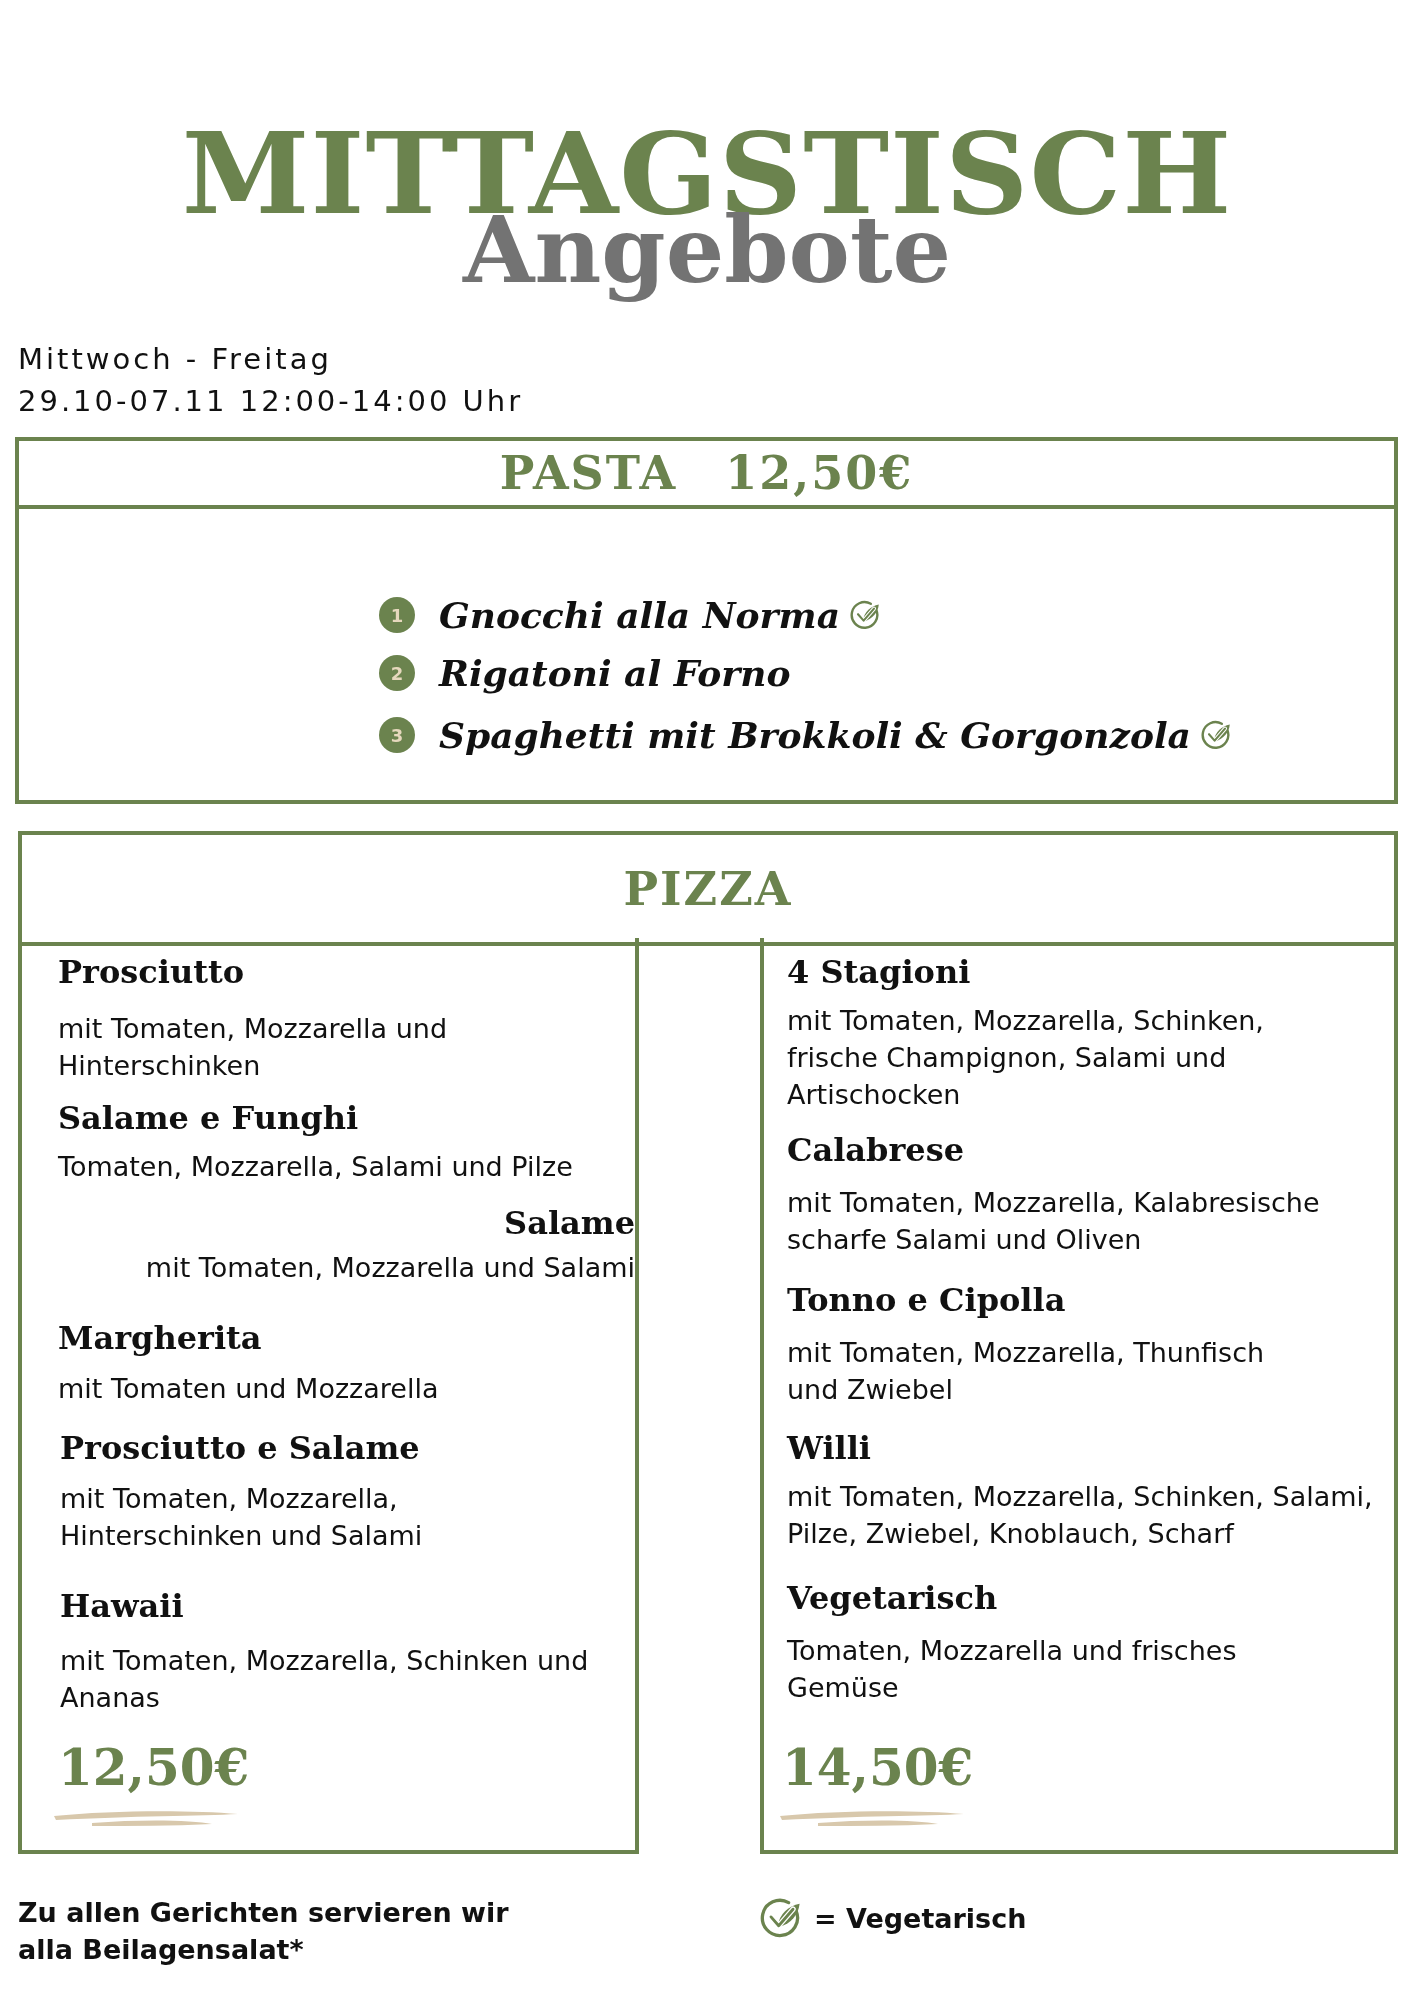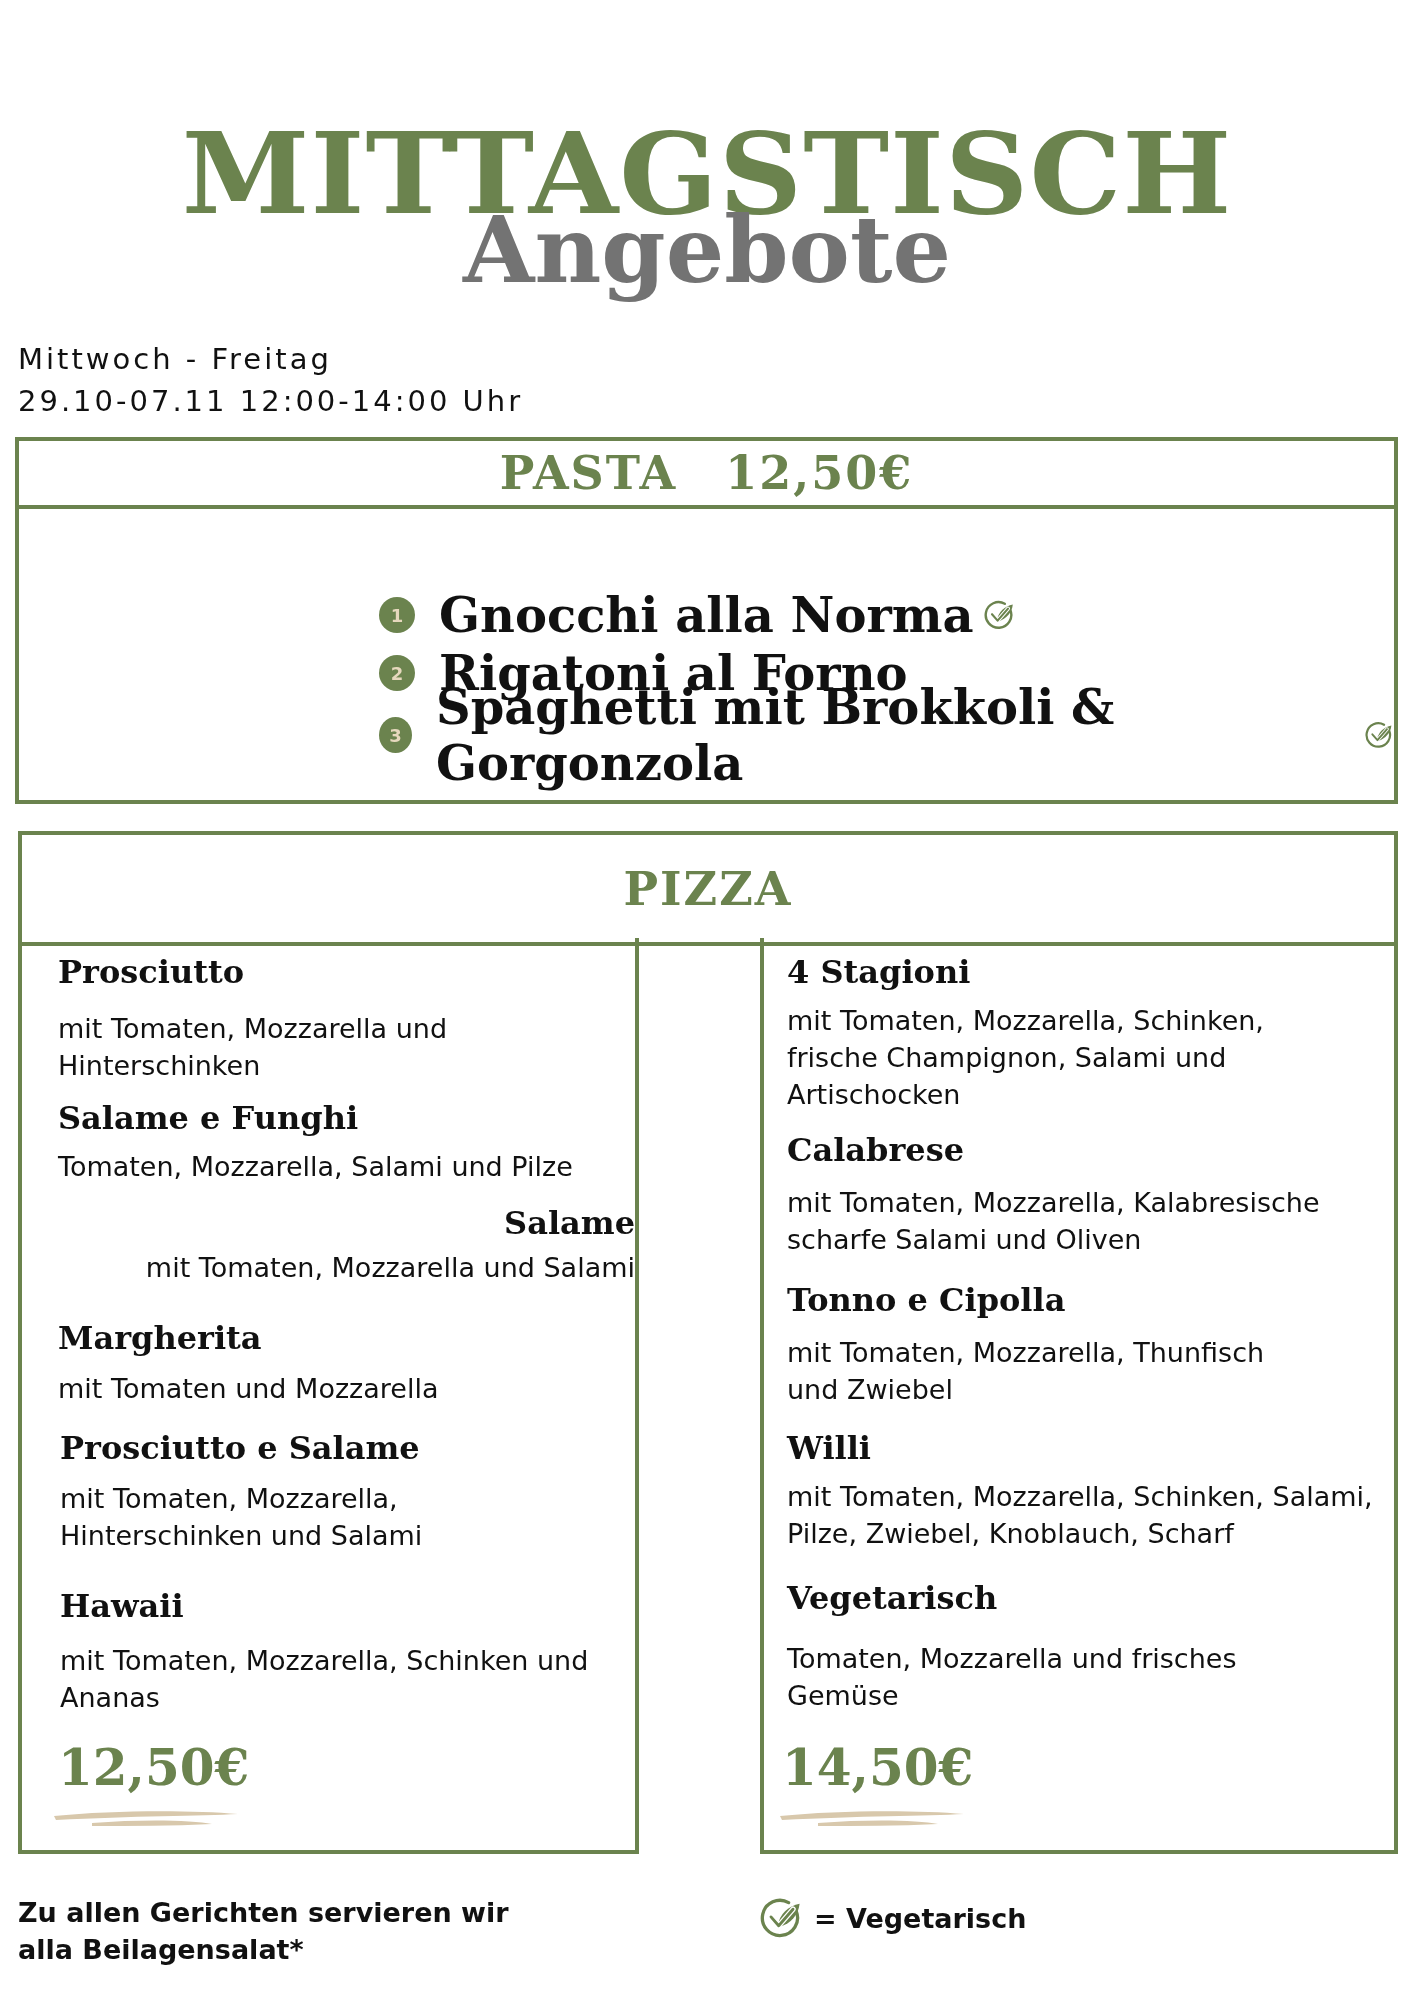"Gnocchi alla Norma" .pasta-name { font-size: 48px -> 36px; font-style: none -> italic }
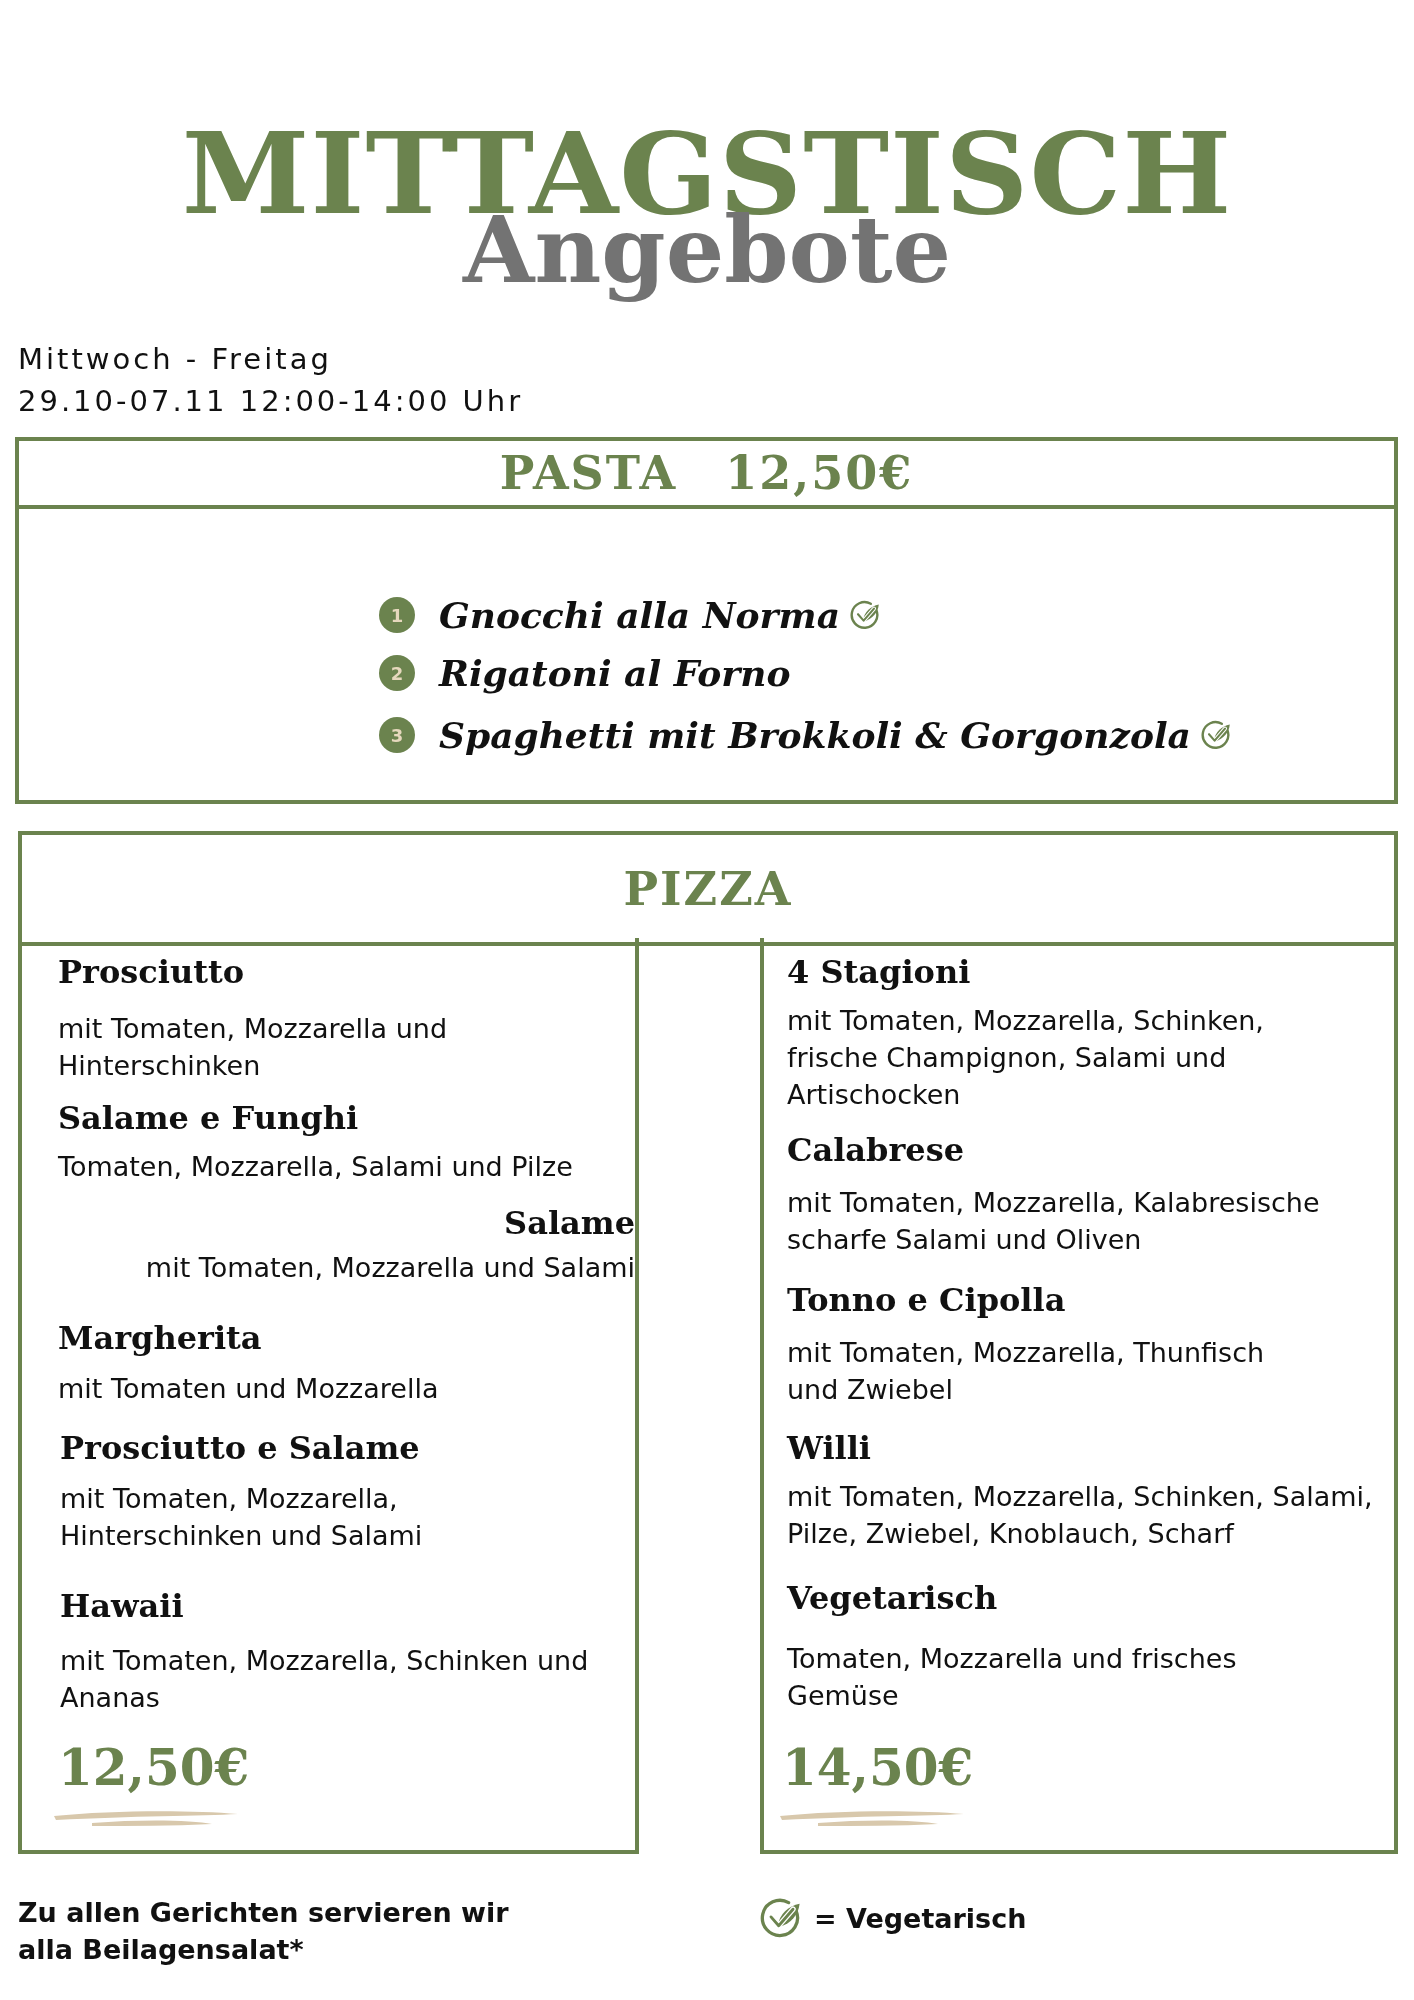"Tomaten, Mozzarella und frisches" div.pizza-desc { margin-top: 22px -> 14px }
